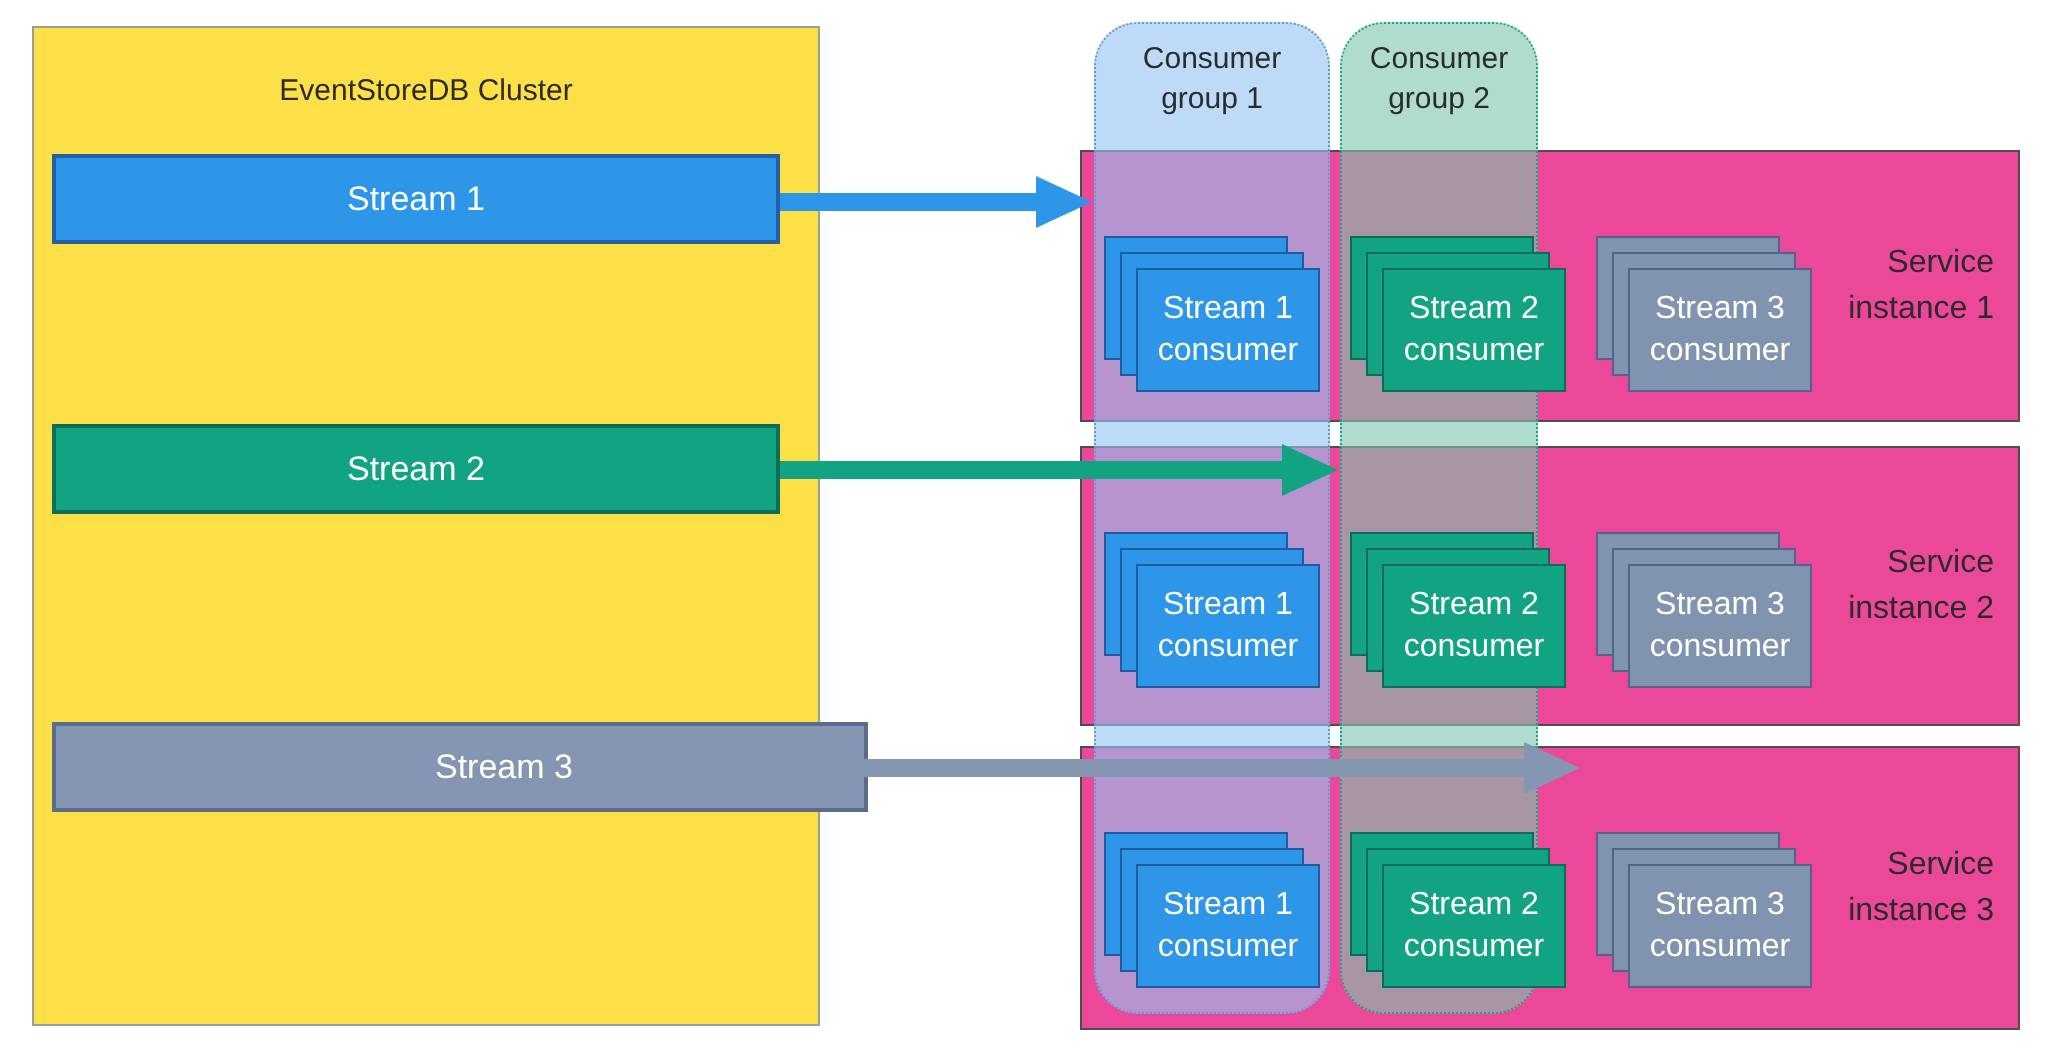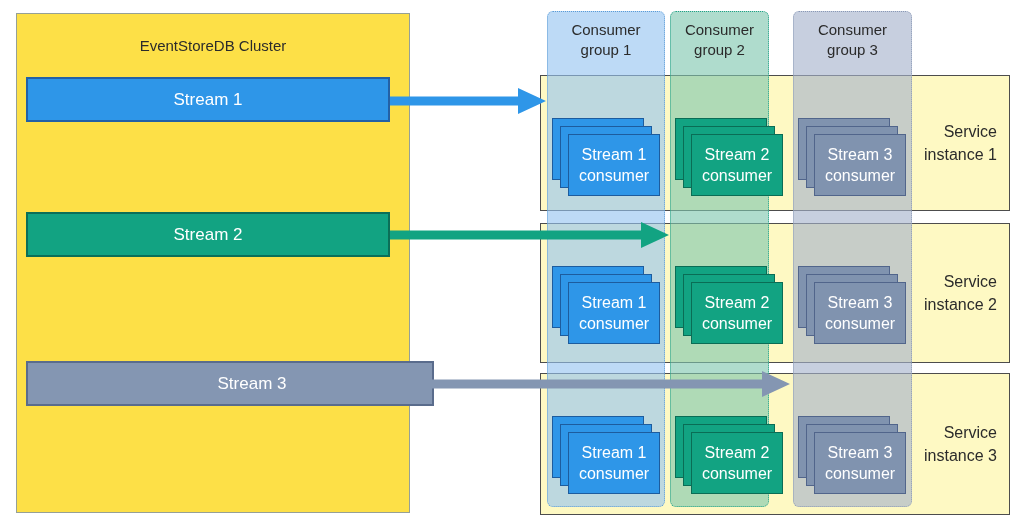"Consumer group 1" .group-col { border-radius: 6px -> 22px }
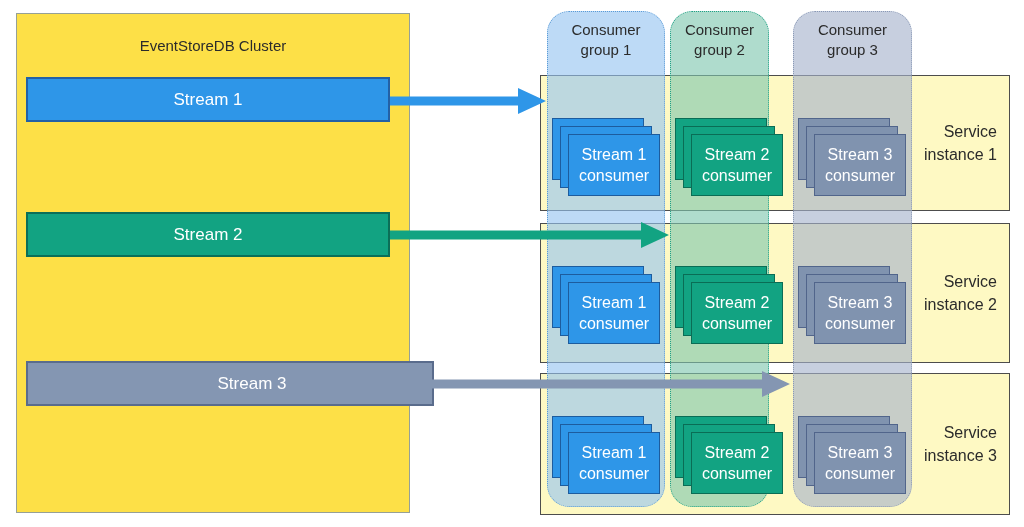"Consumer group 3" div.group-col { html: <div> <div>Consumer group 3</div> </div> -> none }
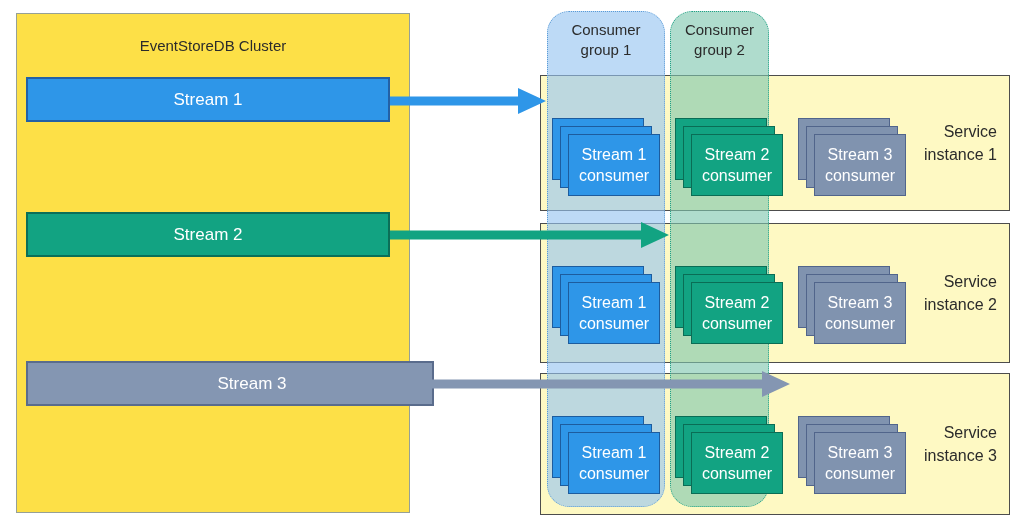"Service instance 1" .service-row { background: #fef9c3 -> #ec4899 }
